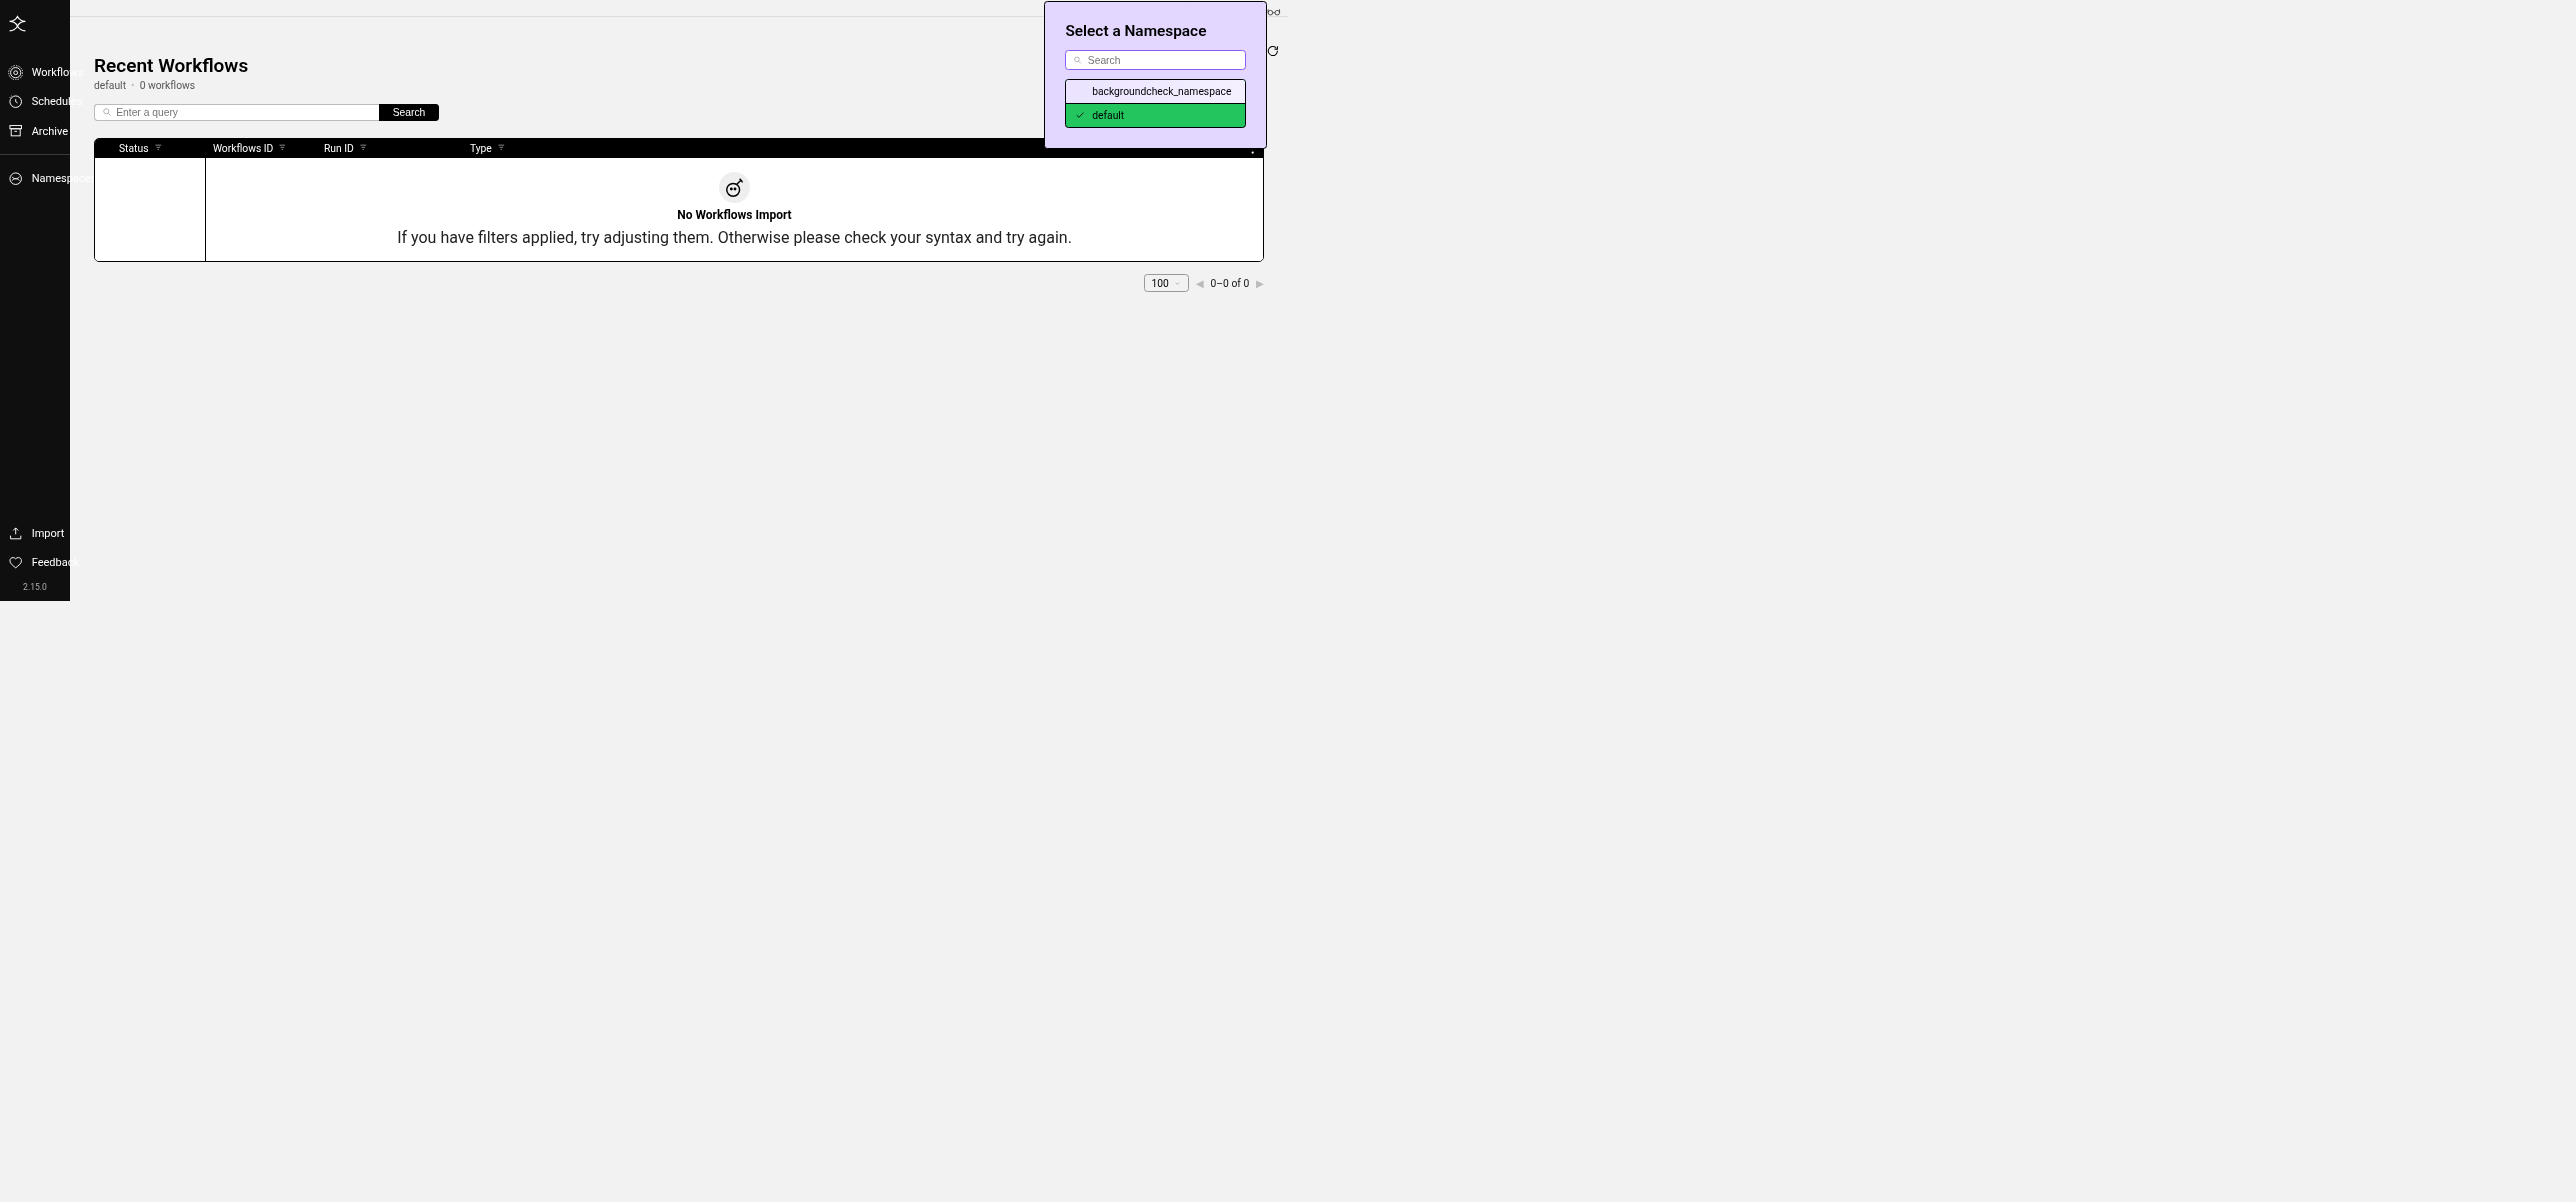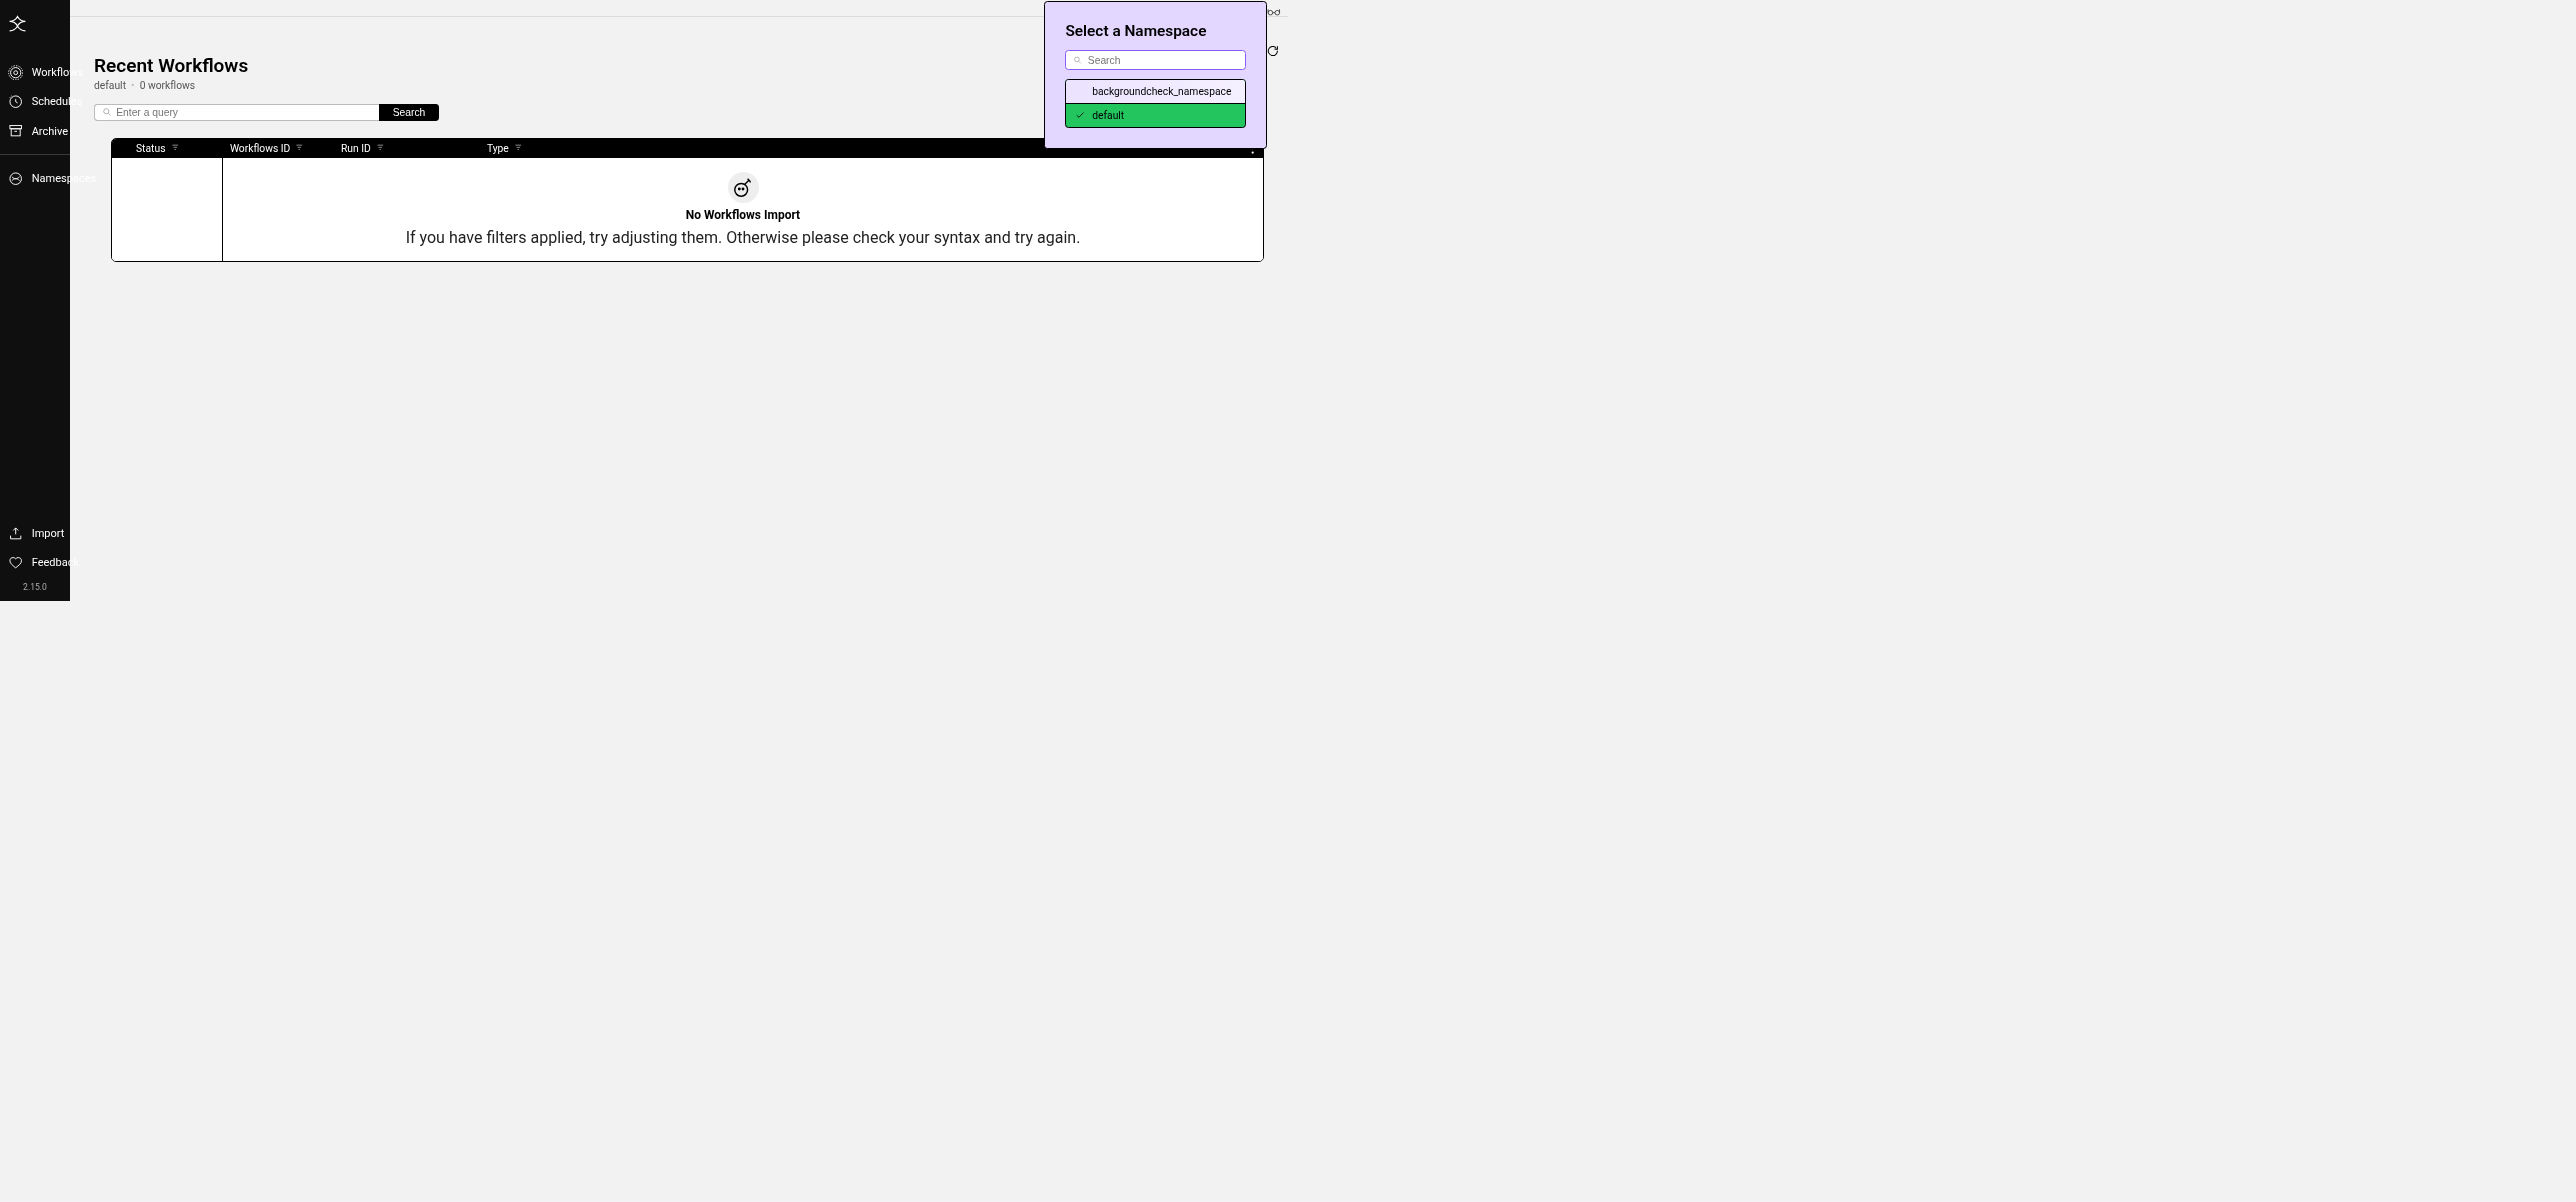"Status" .table-wrap { margin-left: 17px -> none }
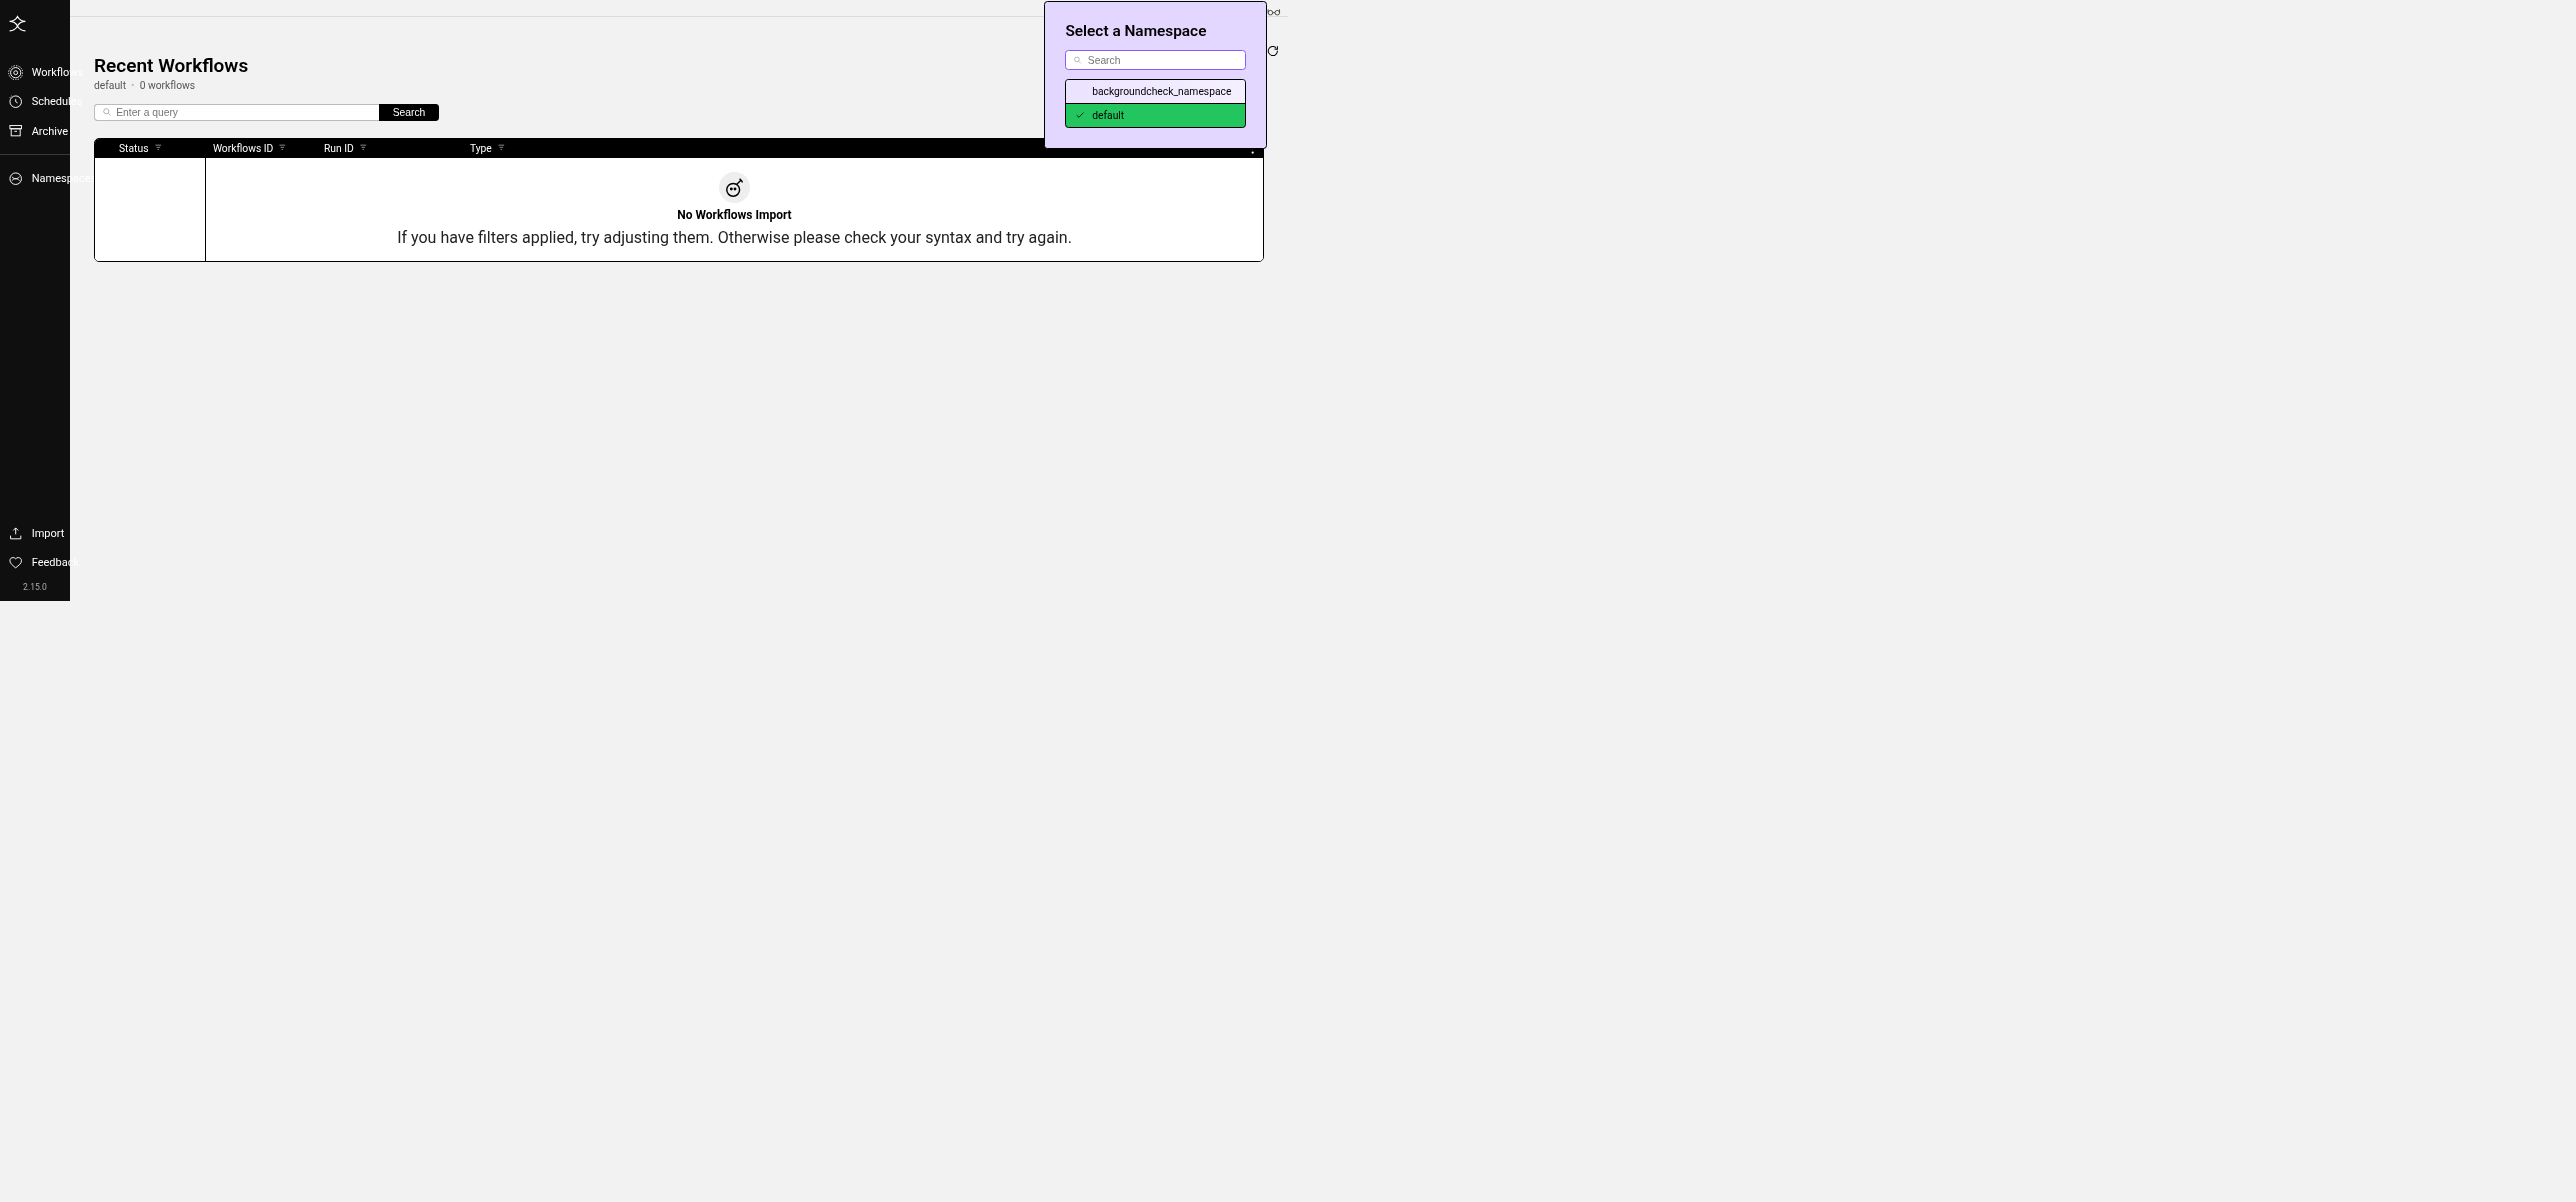"100" div.bottom-pager { html: none -> <div> <div> <span>100</span> <svg> <path></path> </svg> </div> <span>◀</span> <span>0–0 of 0</span> <span>▶</span> </div> }
